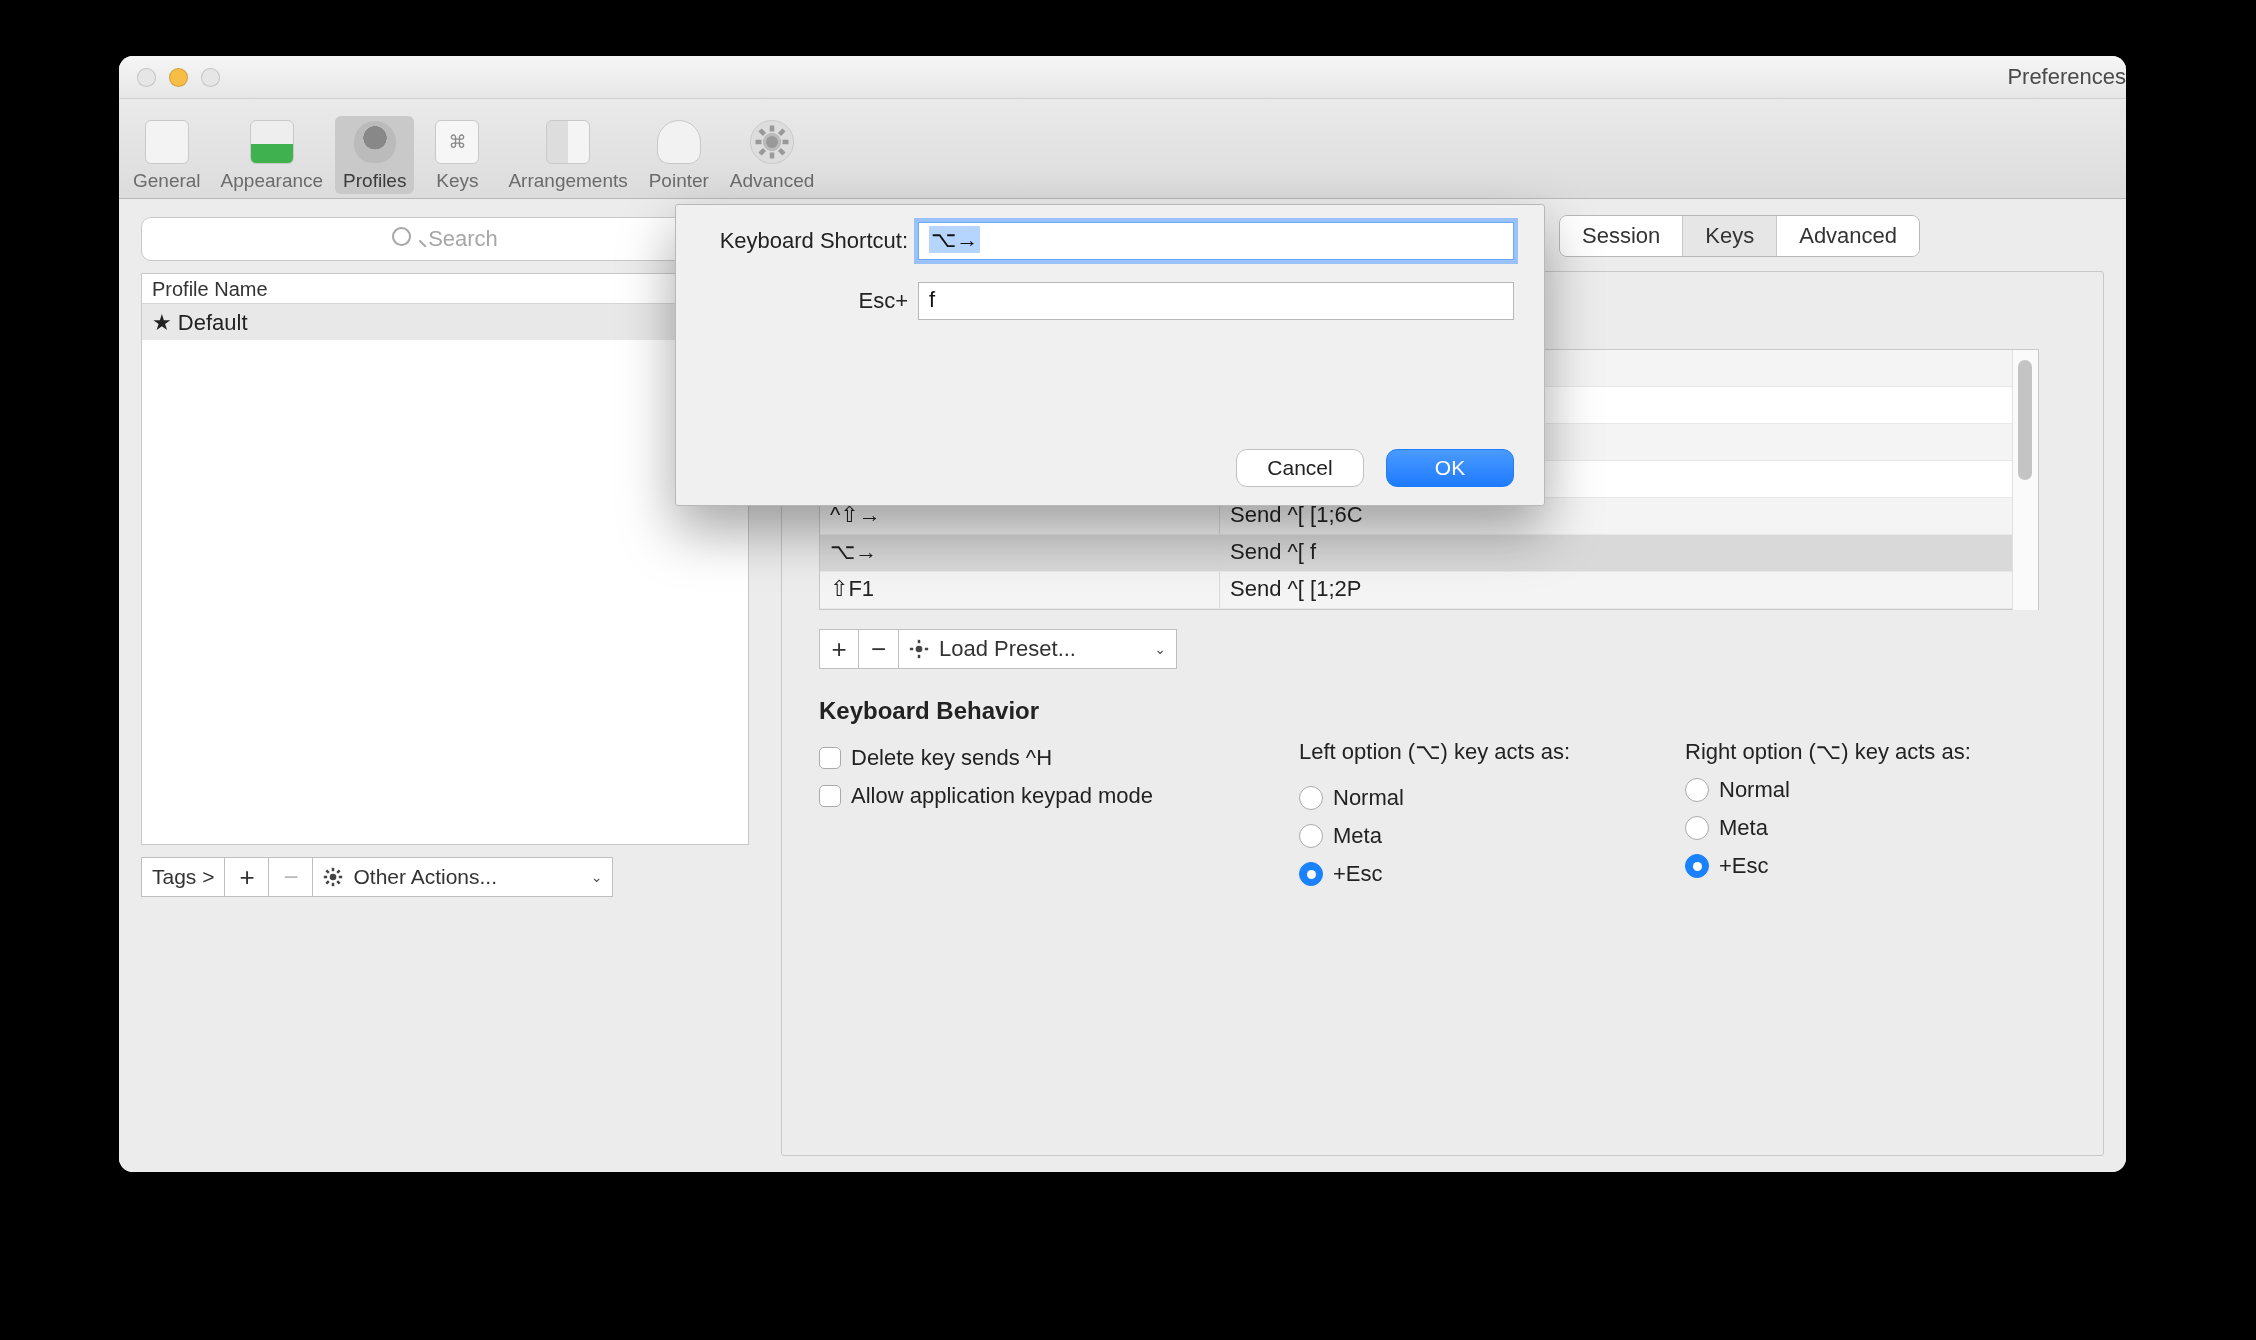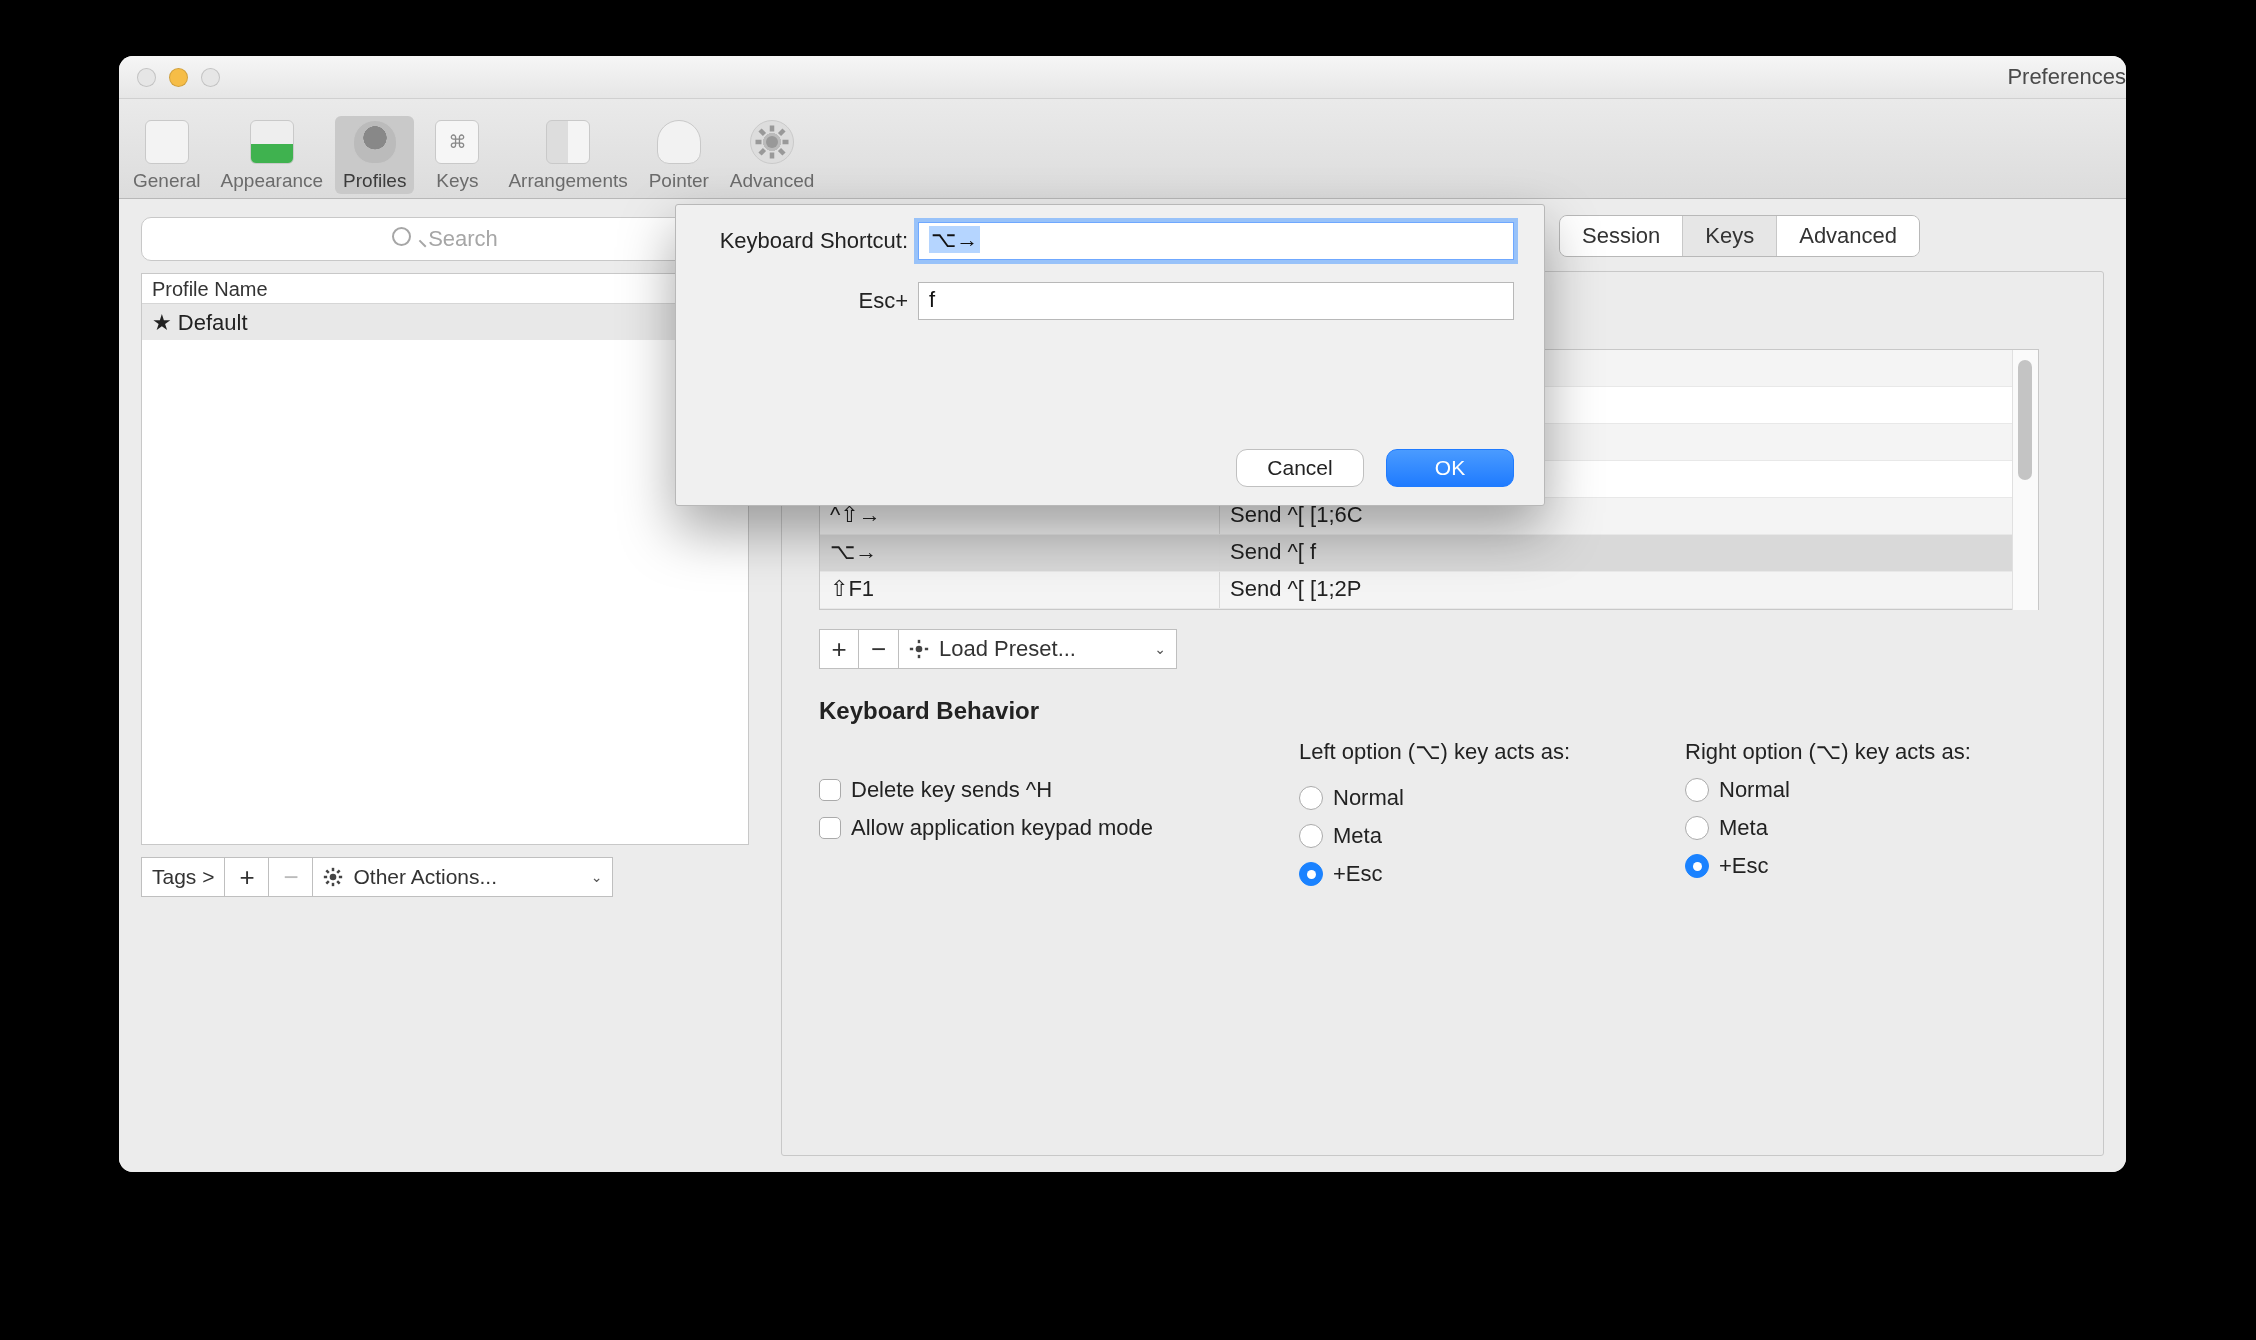"Delete key sends ^H" .kb-left { margin-top: 32px -> none }
